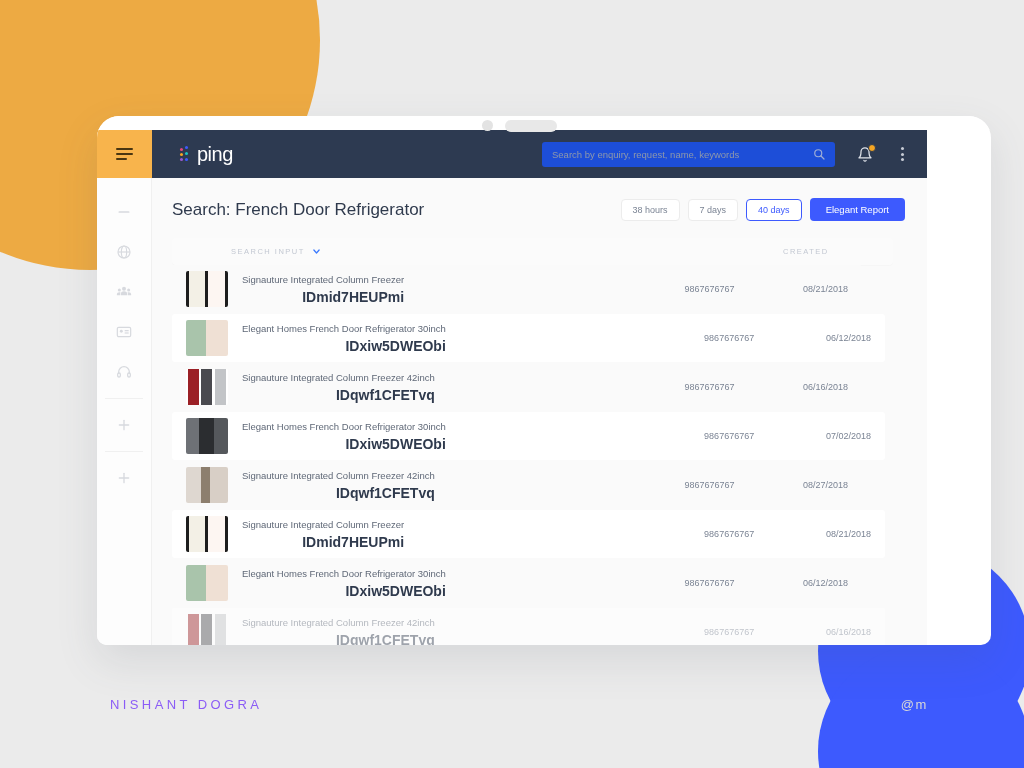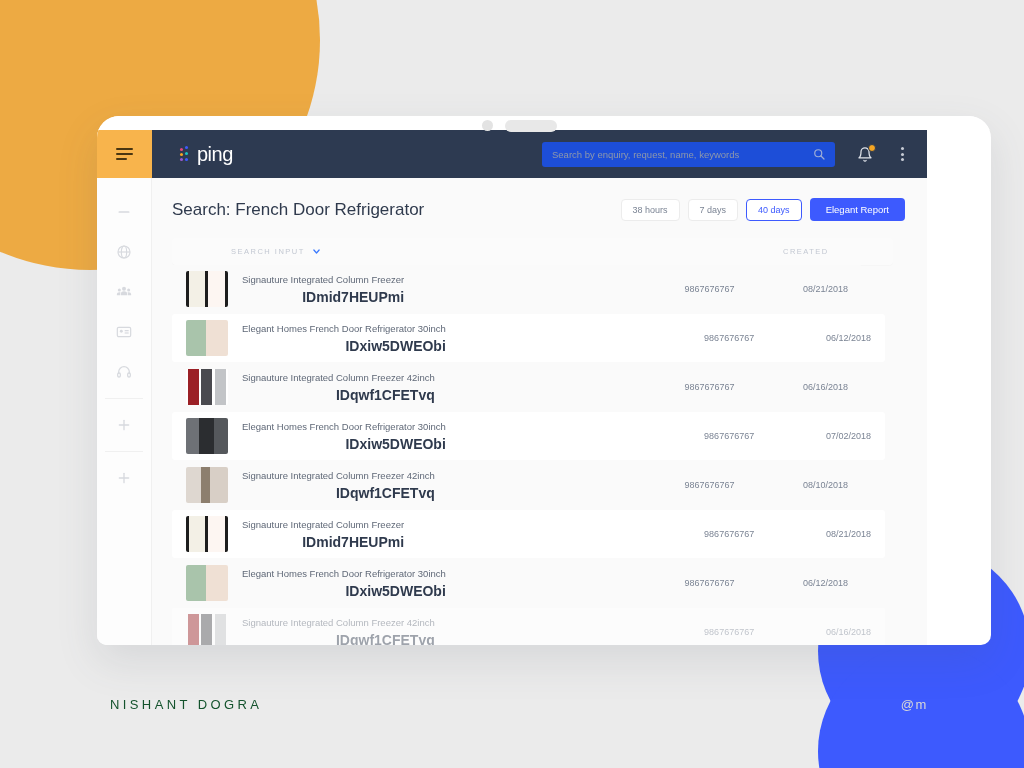"08/10/2018" div.cell-created { text: 08/10/2018 -> 08/27/2018 }
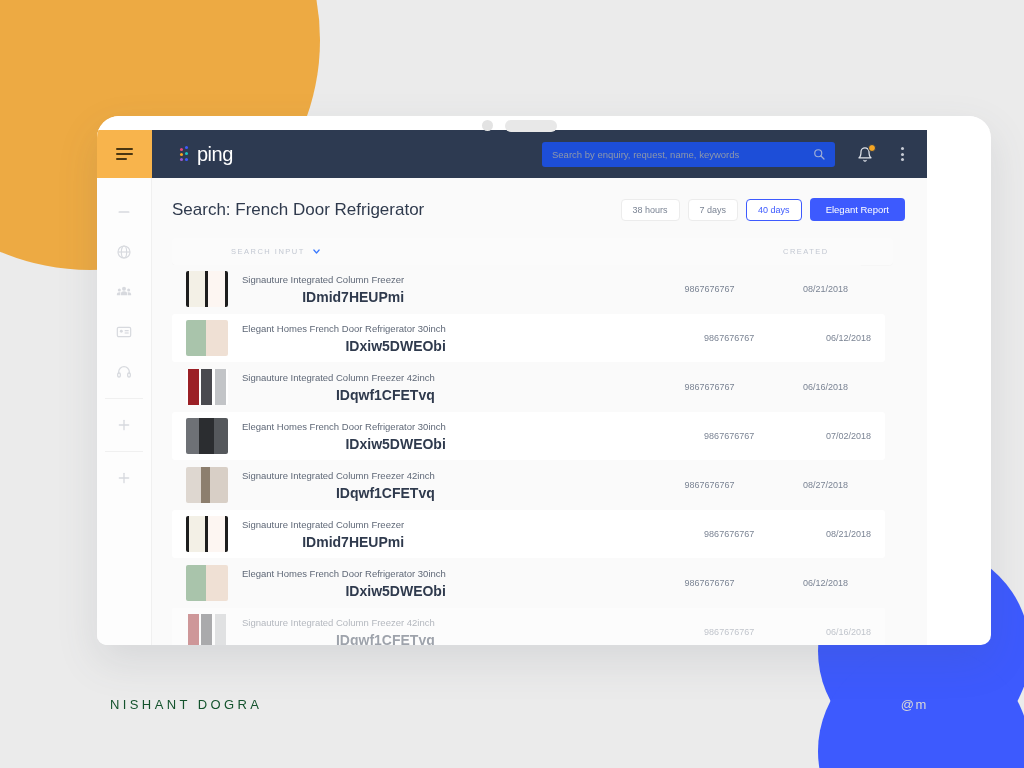"NISHANT DOGRA" .wm { color: #14532d -> #8b5cf6 }
